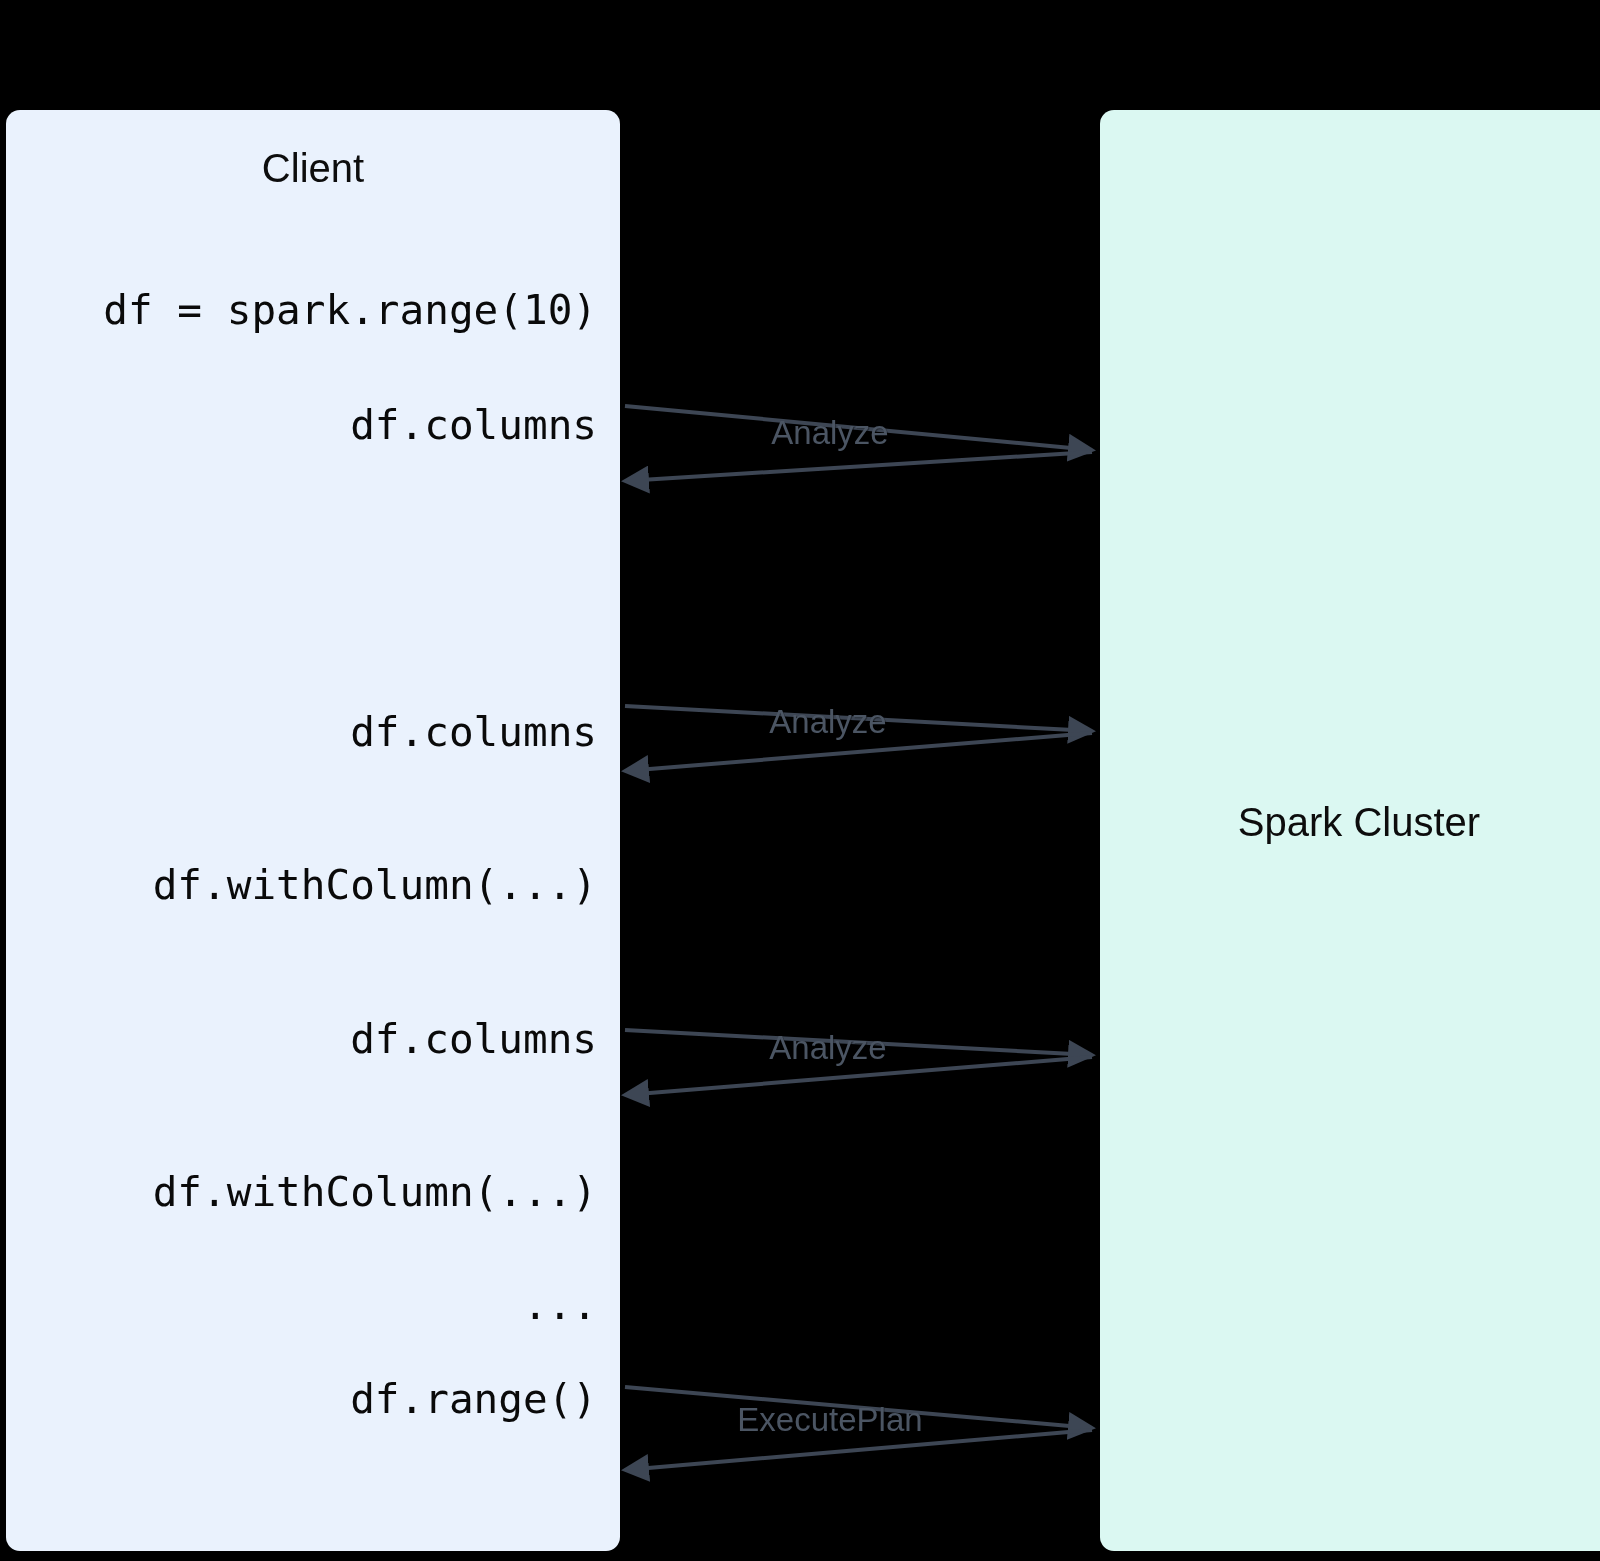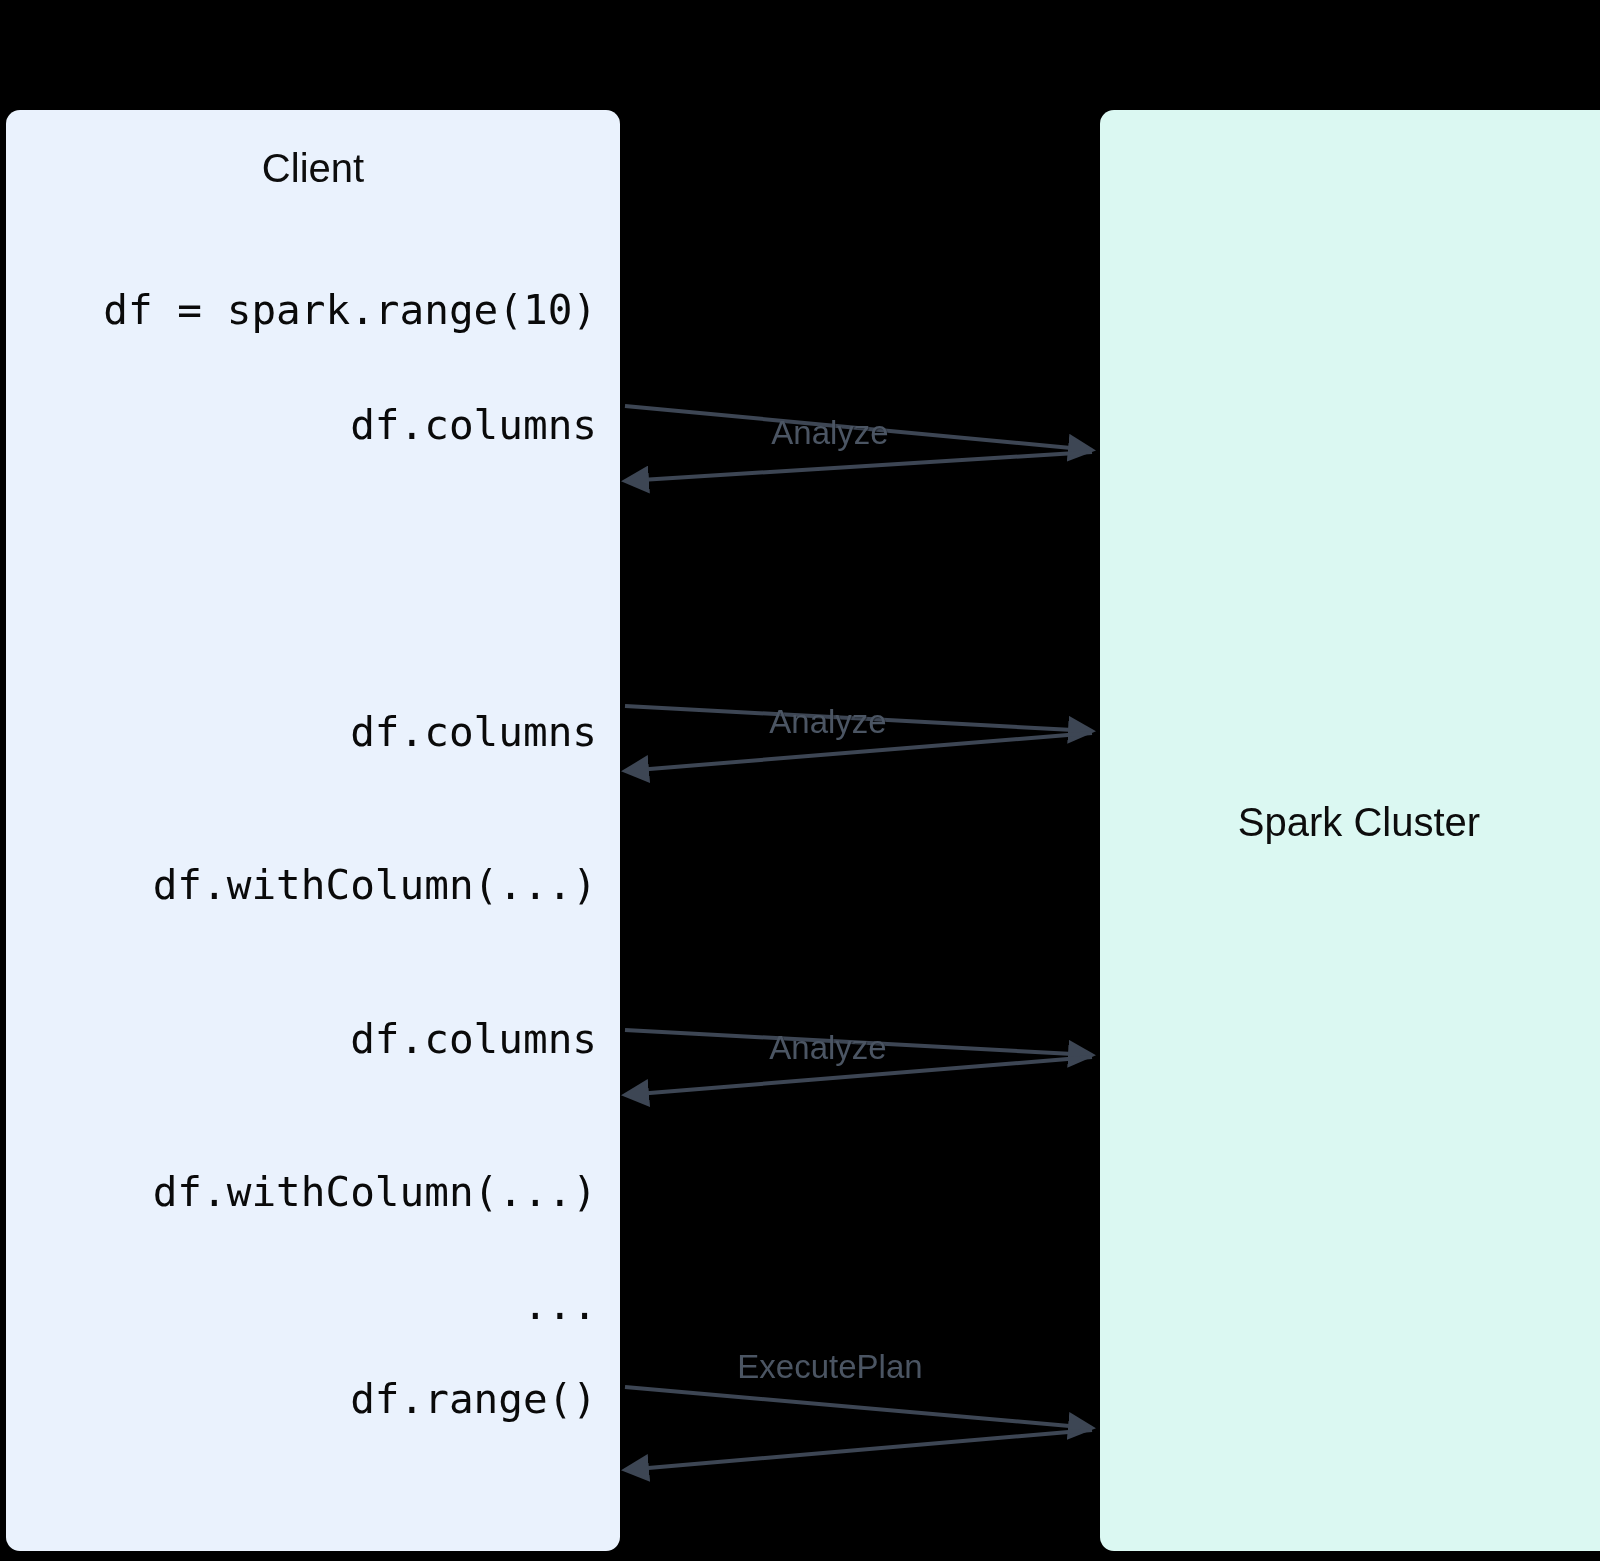"ExecutePlan" div.arrow-label { top: 1348px -> 1401px }
